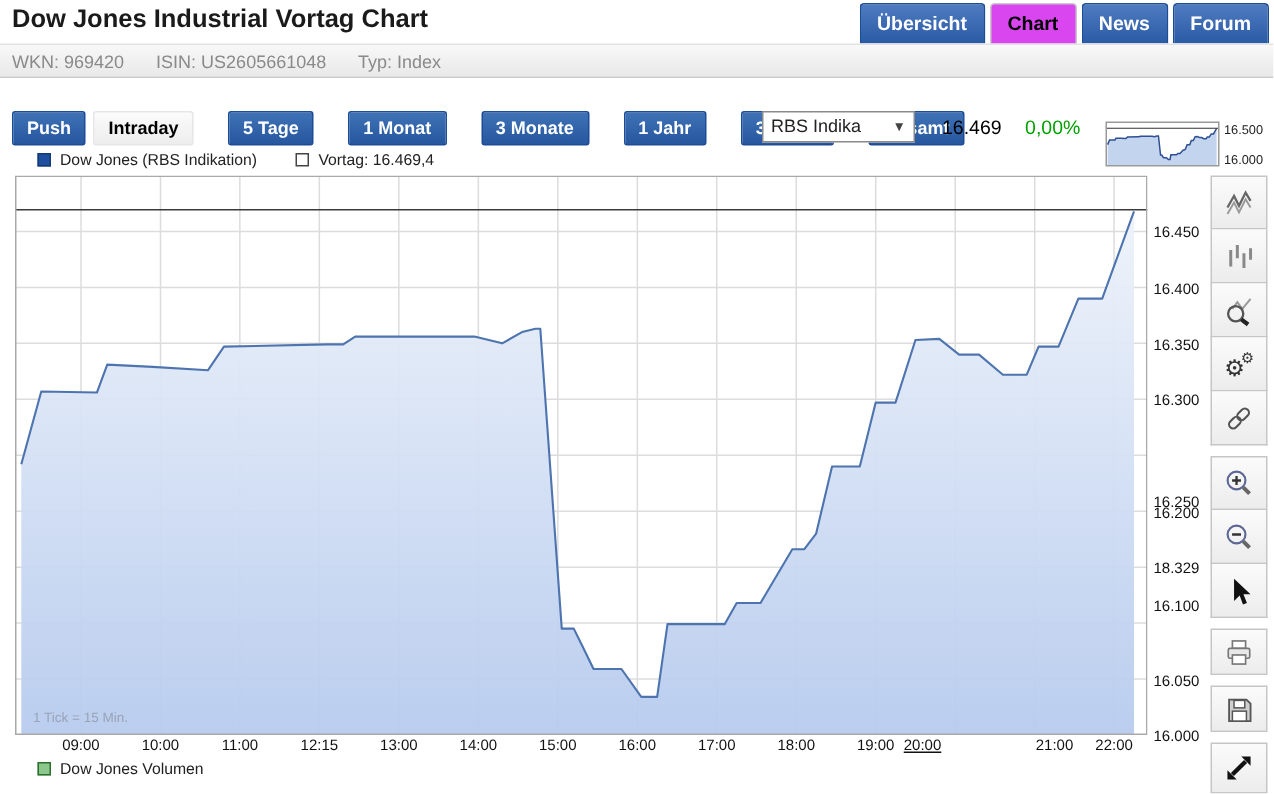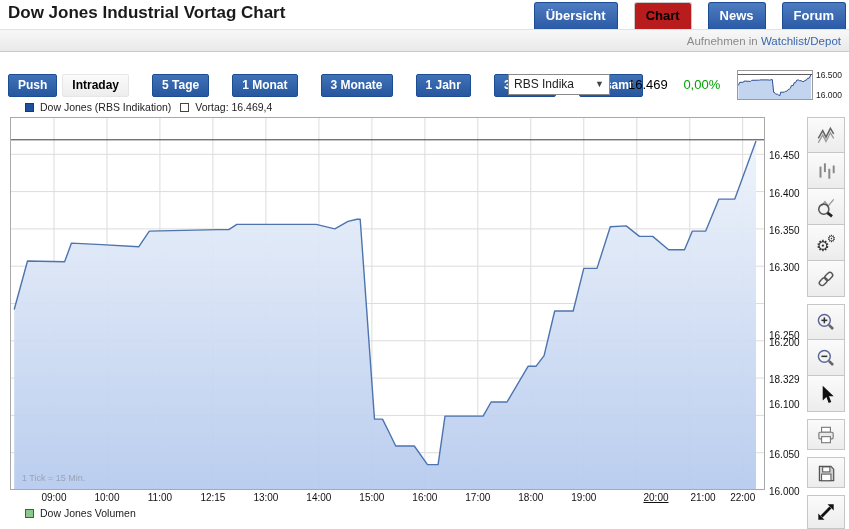"Übersicht" .tabs { gap: 16px -> 3px }
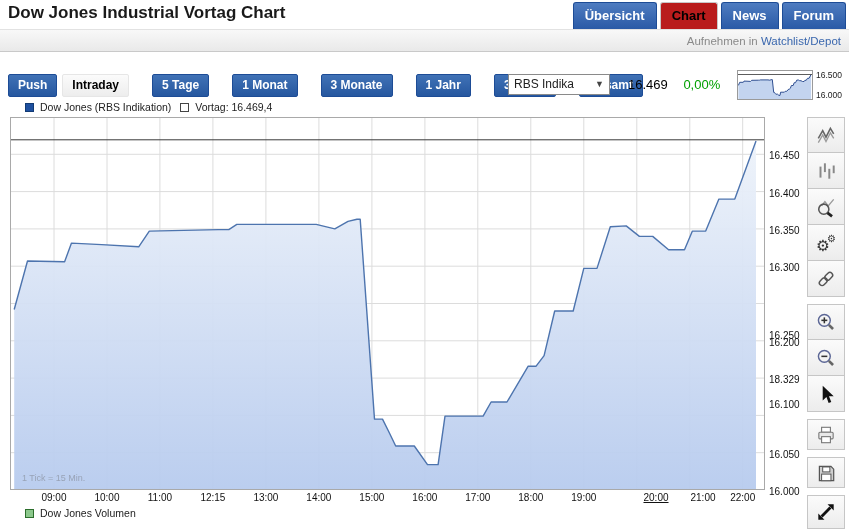"Chart" .tab.active { background: #b91c1c -> #d946ef }
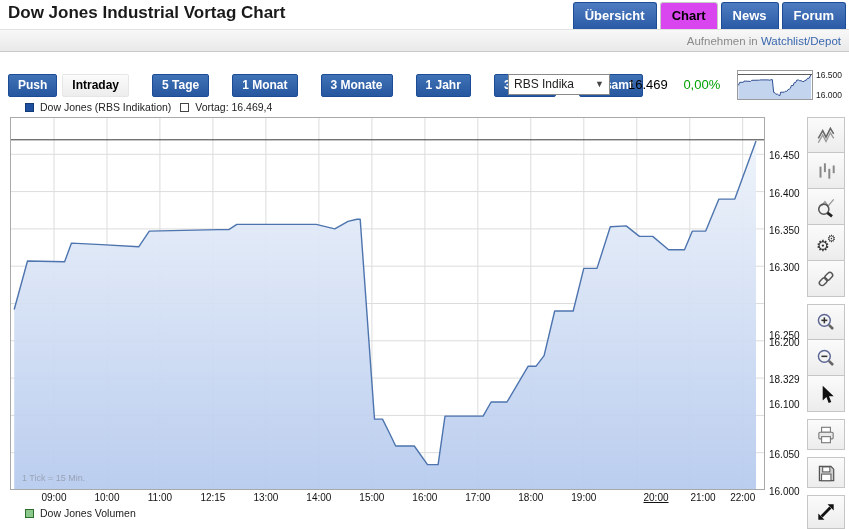"WKN: 969420 ISIN: US2605661048 Typ:" span.left { html: none -> <span> <span>WKN: 969420</span> <span>ISIN: US2605661048</span> <span>Typ: Index</span> </span> }
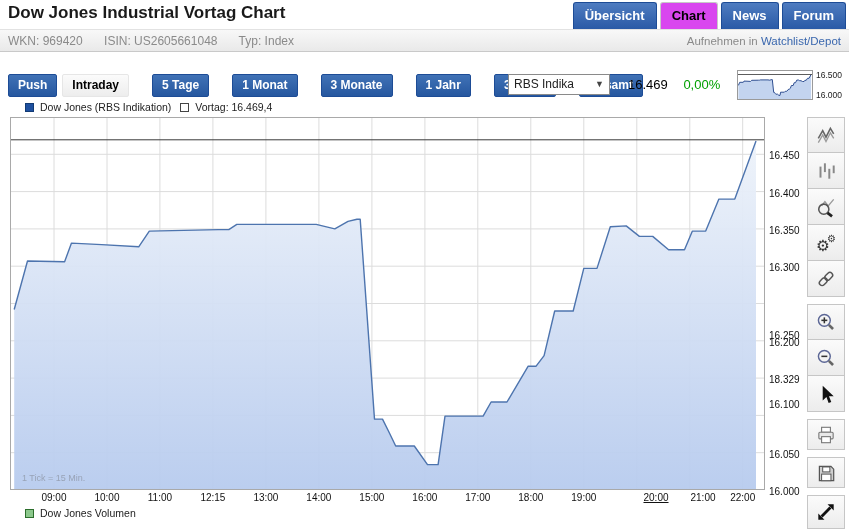"Aufnehmen in Watchlist/Depot" span.right { html: <span> <span>Aufnehmen in</span> <span>Watchlist/Depot</span> </span> -> none }
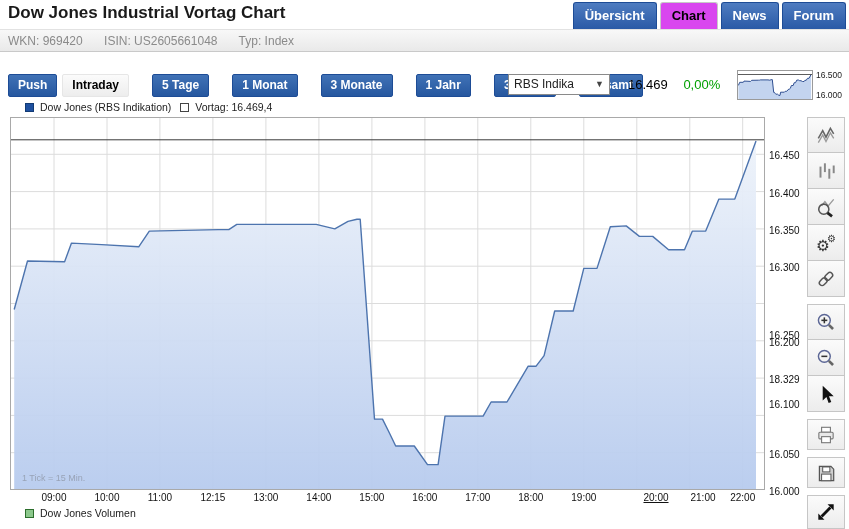"16.500" .mini { top: 70px -> 81px }
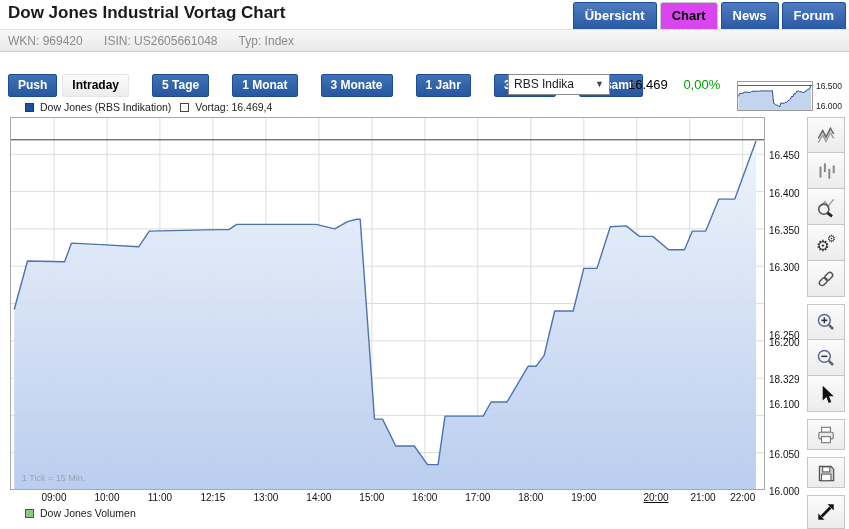"Dow Jones (RBS Indikation)" .legend { gap: 9px -> 26px }
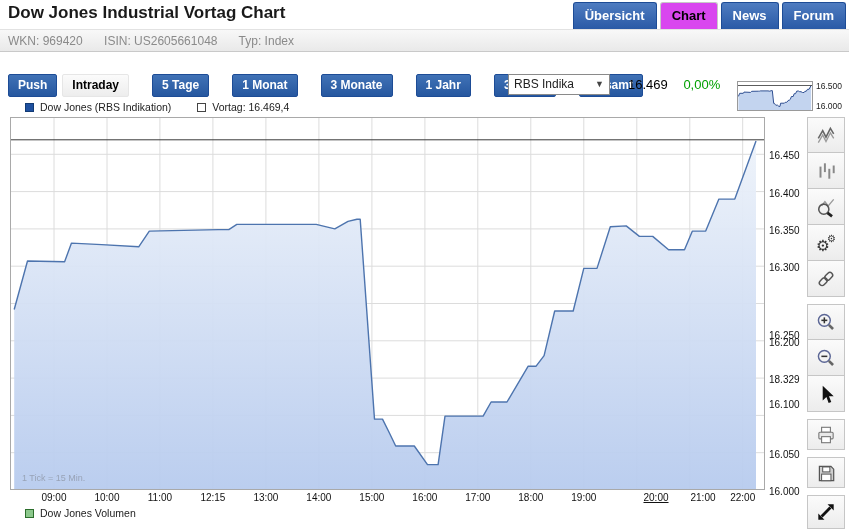"20:00" span { left: 639px -> 598px }
